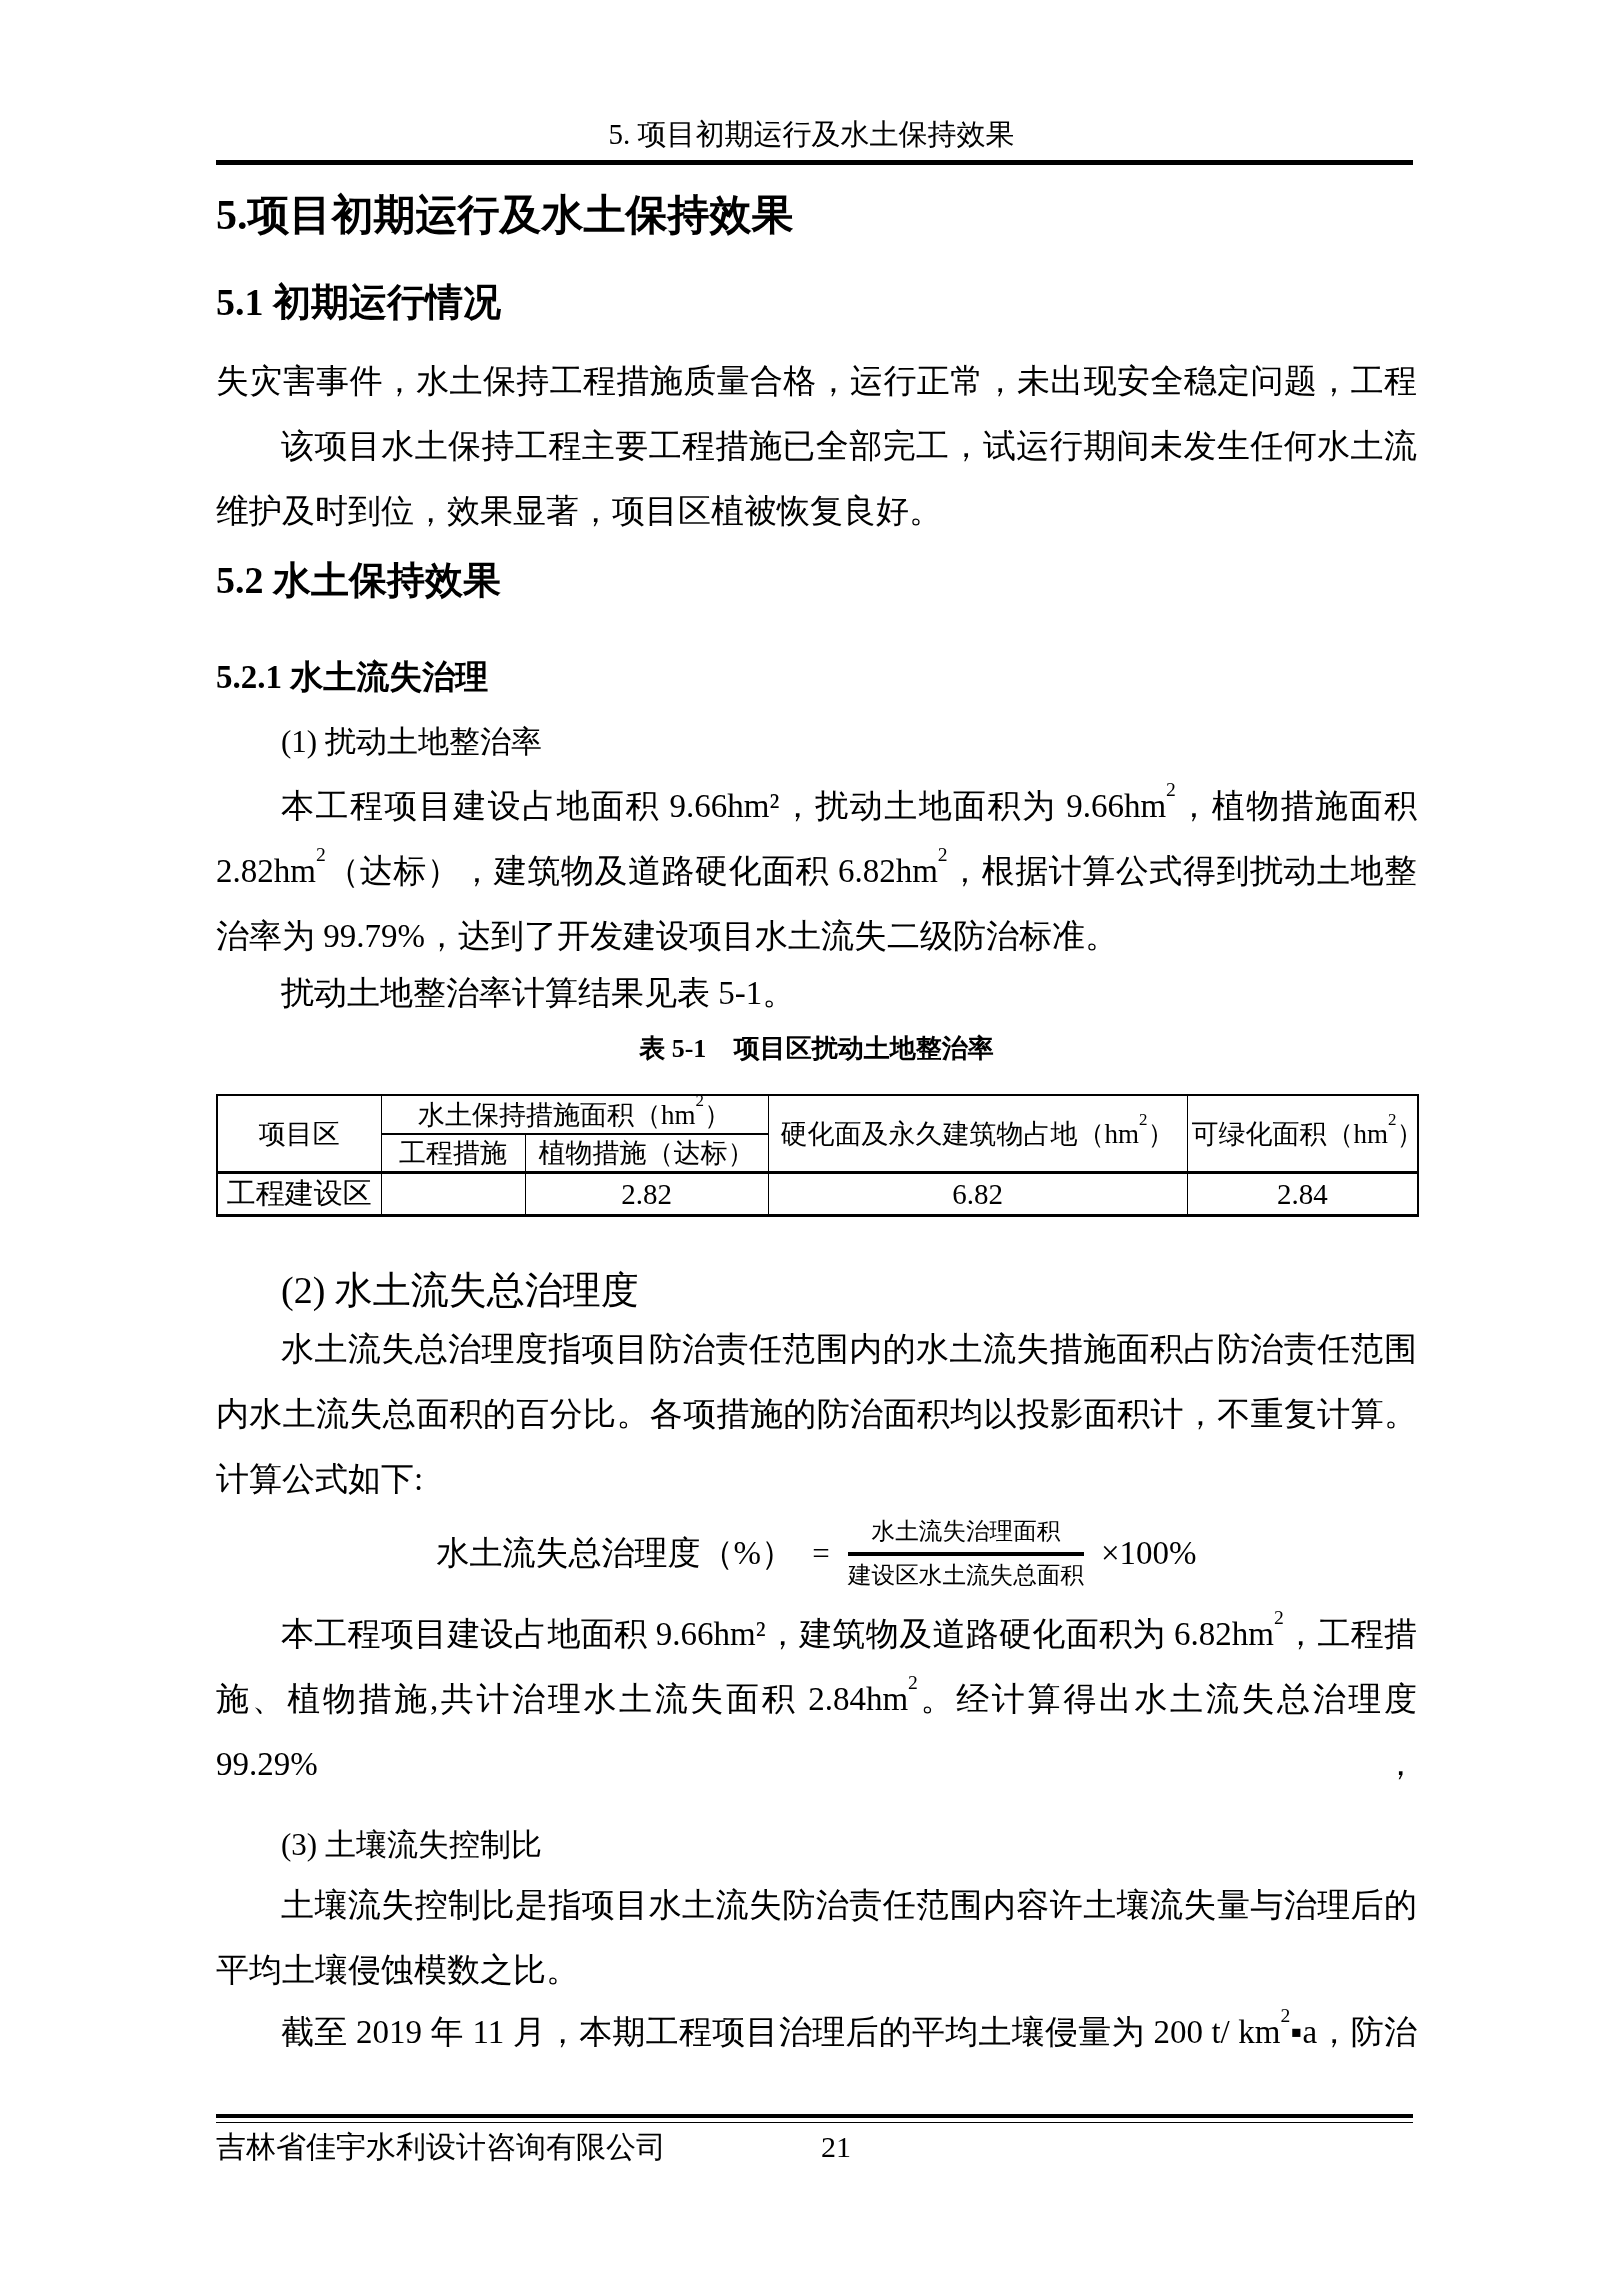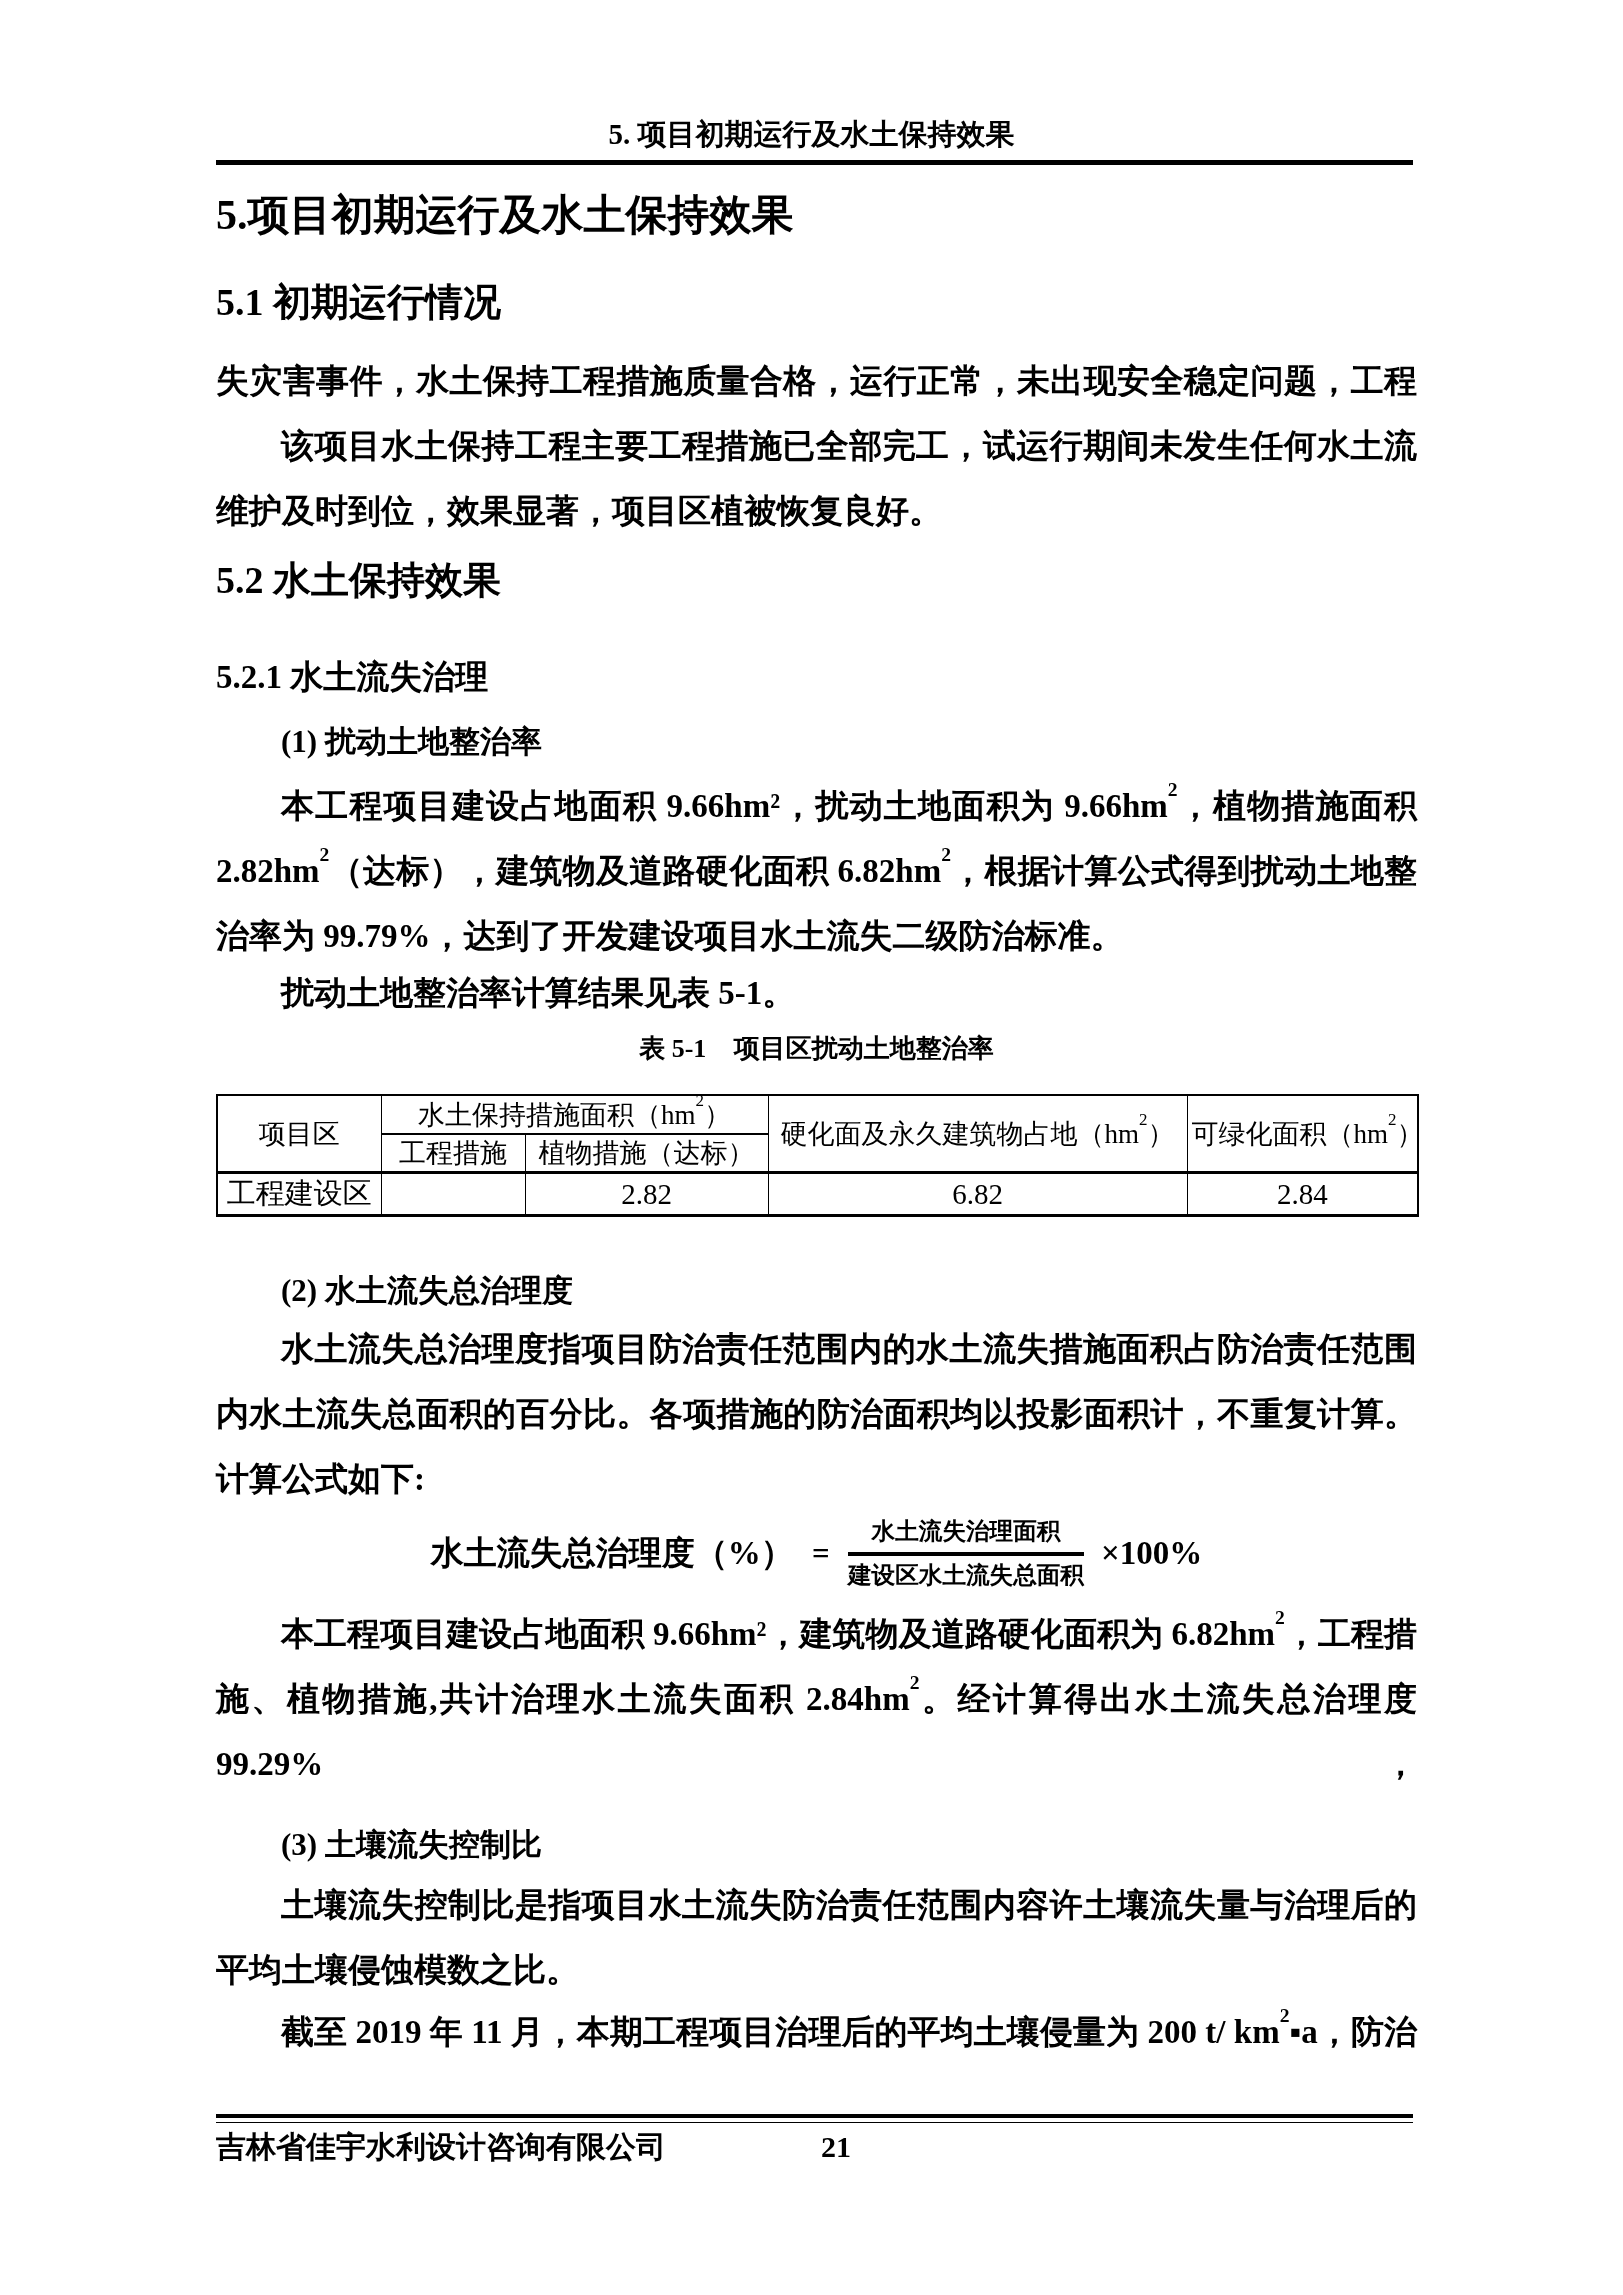"5. 项目初期运行及水土保持效果" .abs { font-weight: bold -> none }
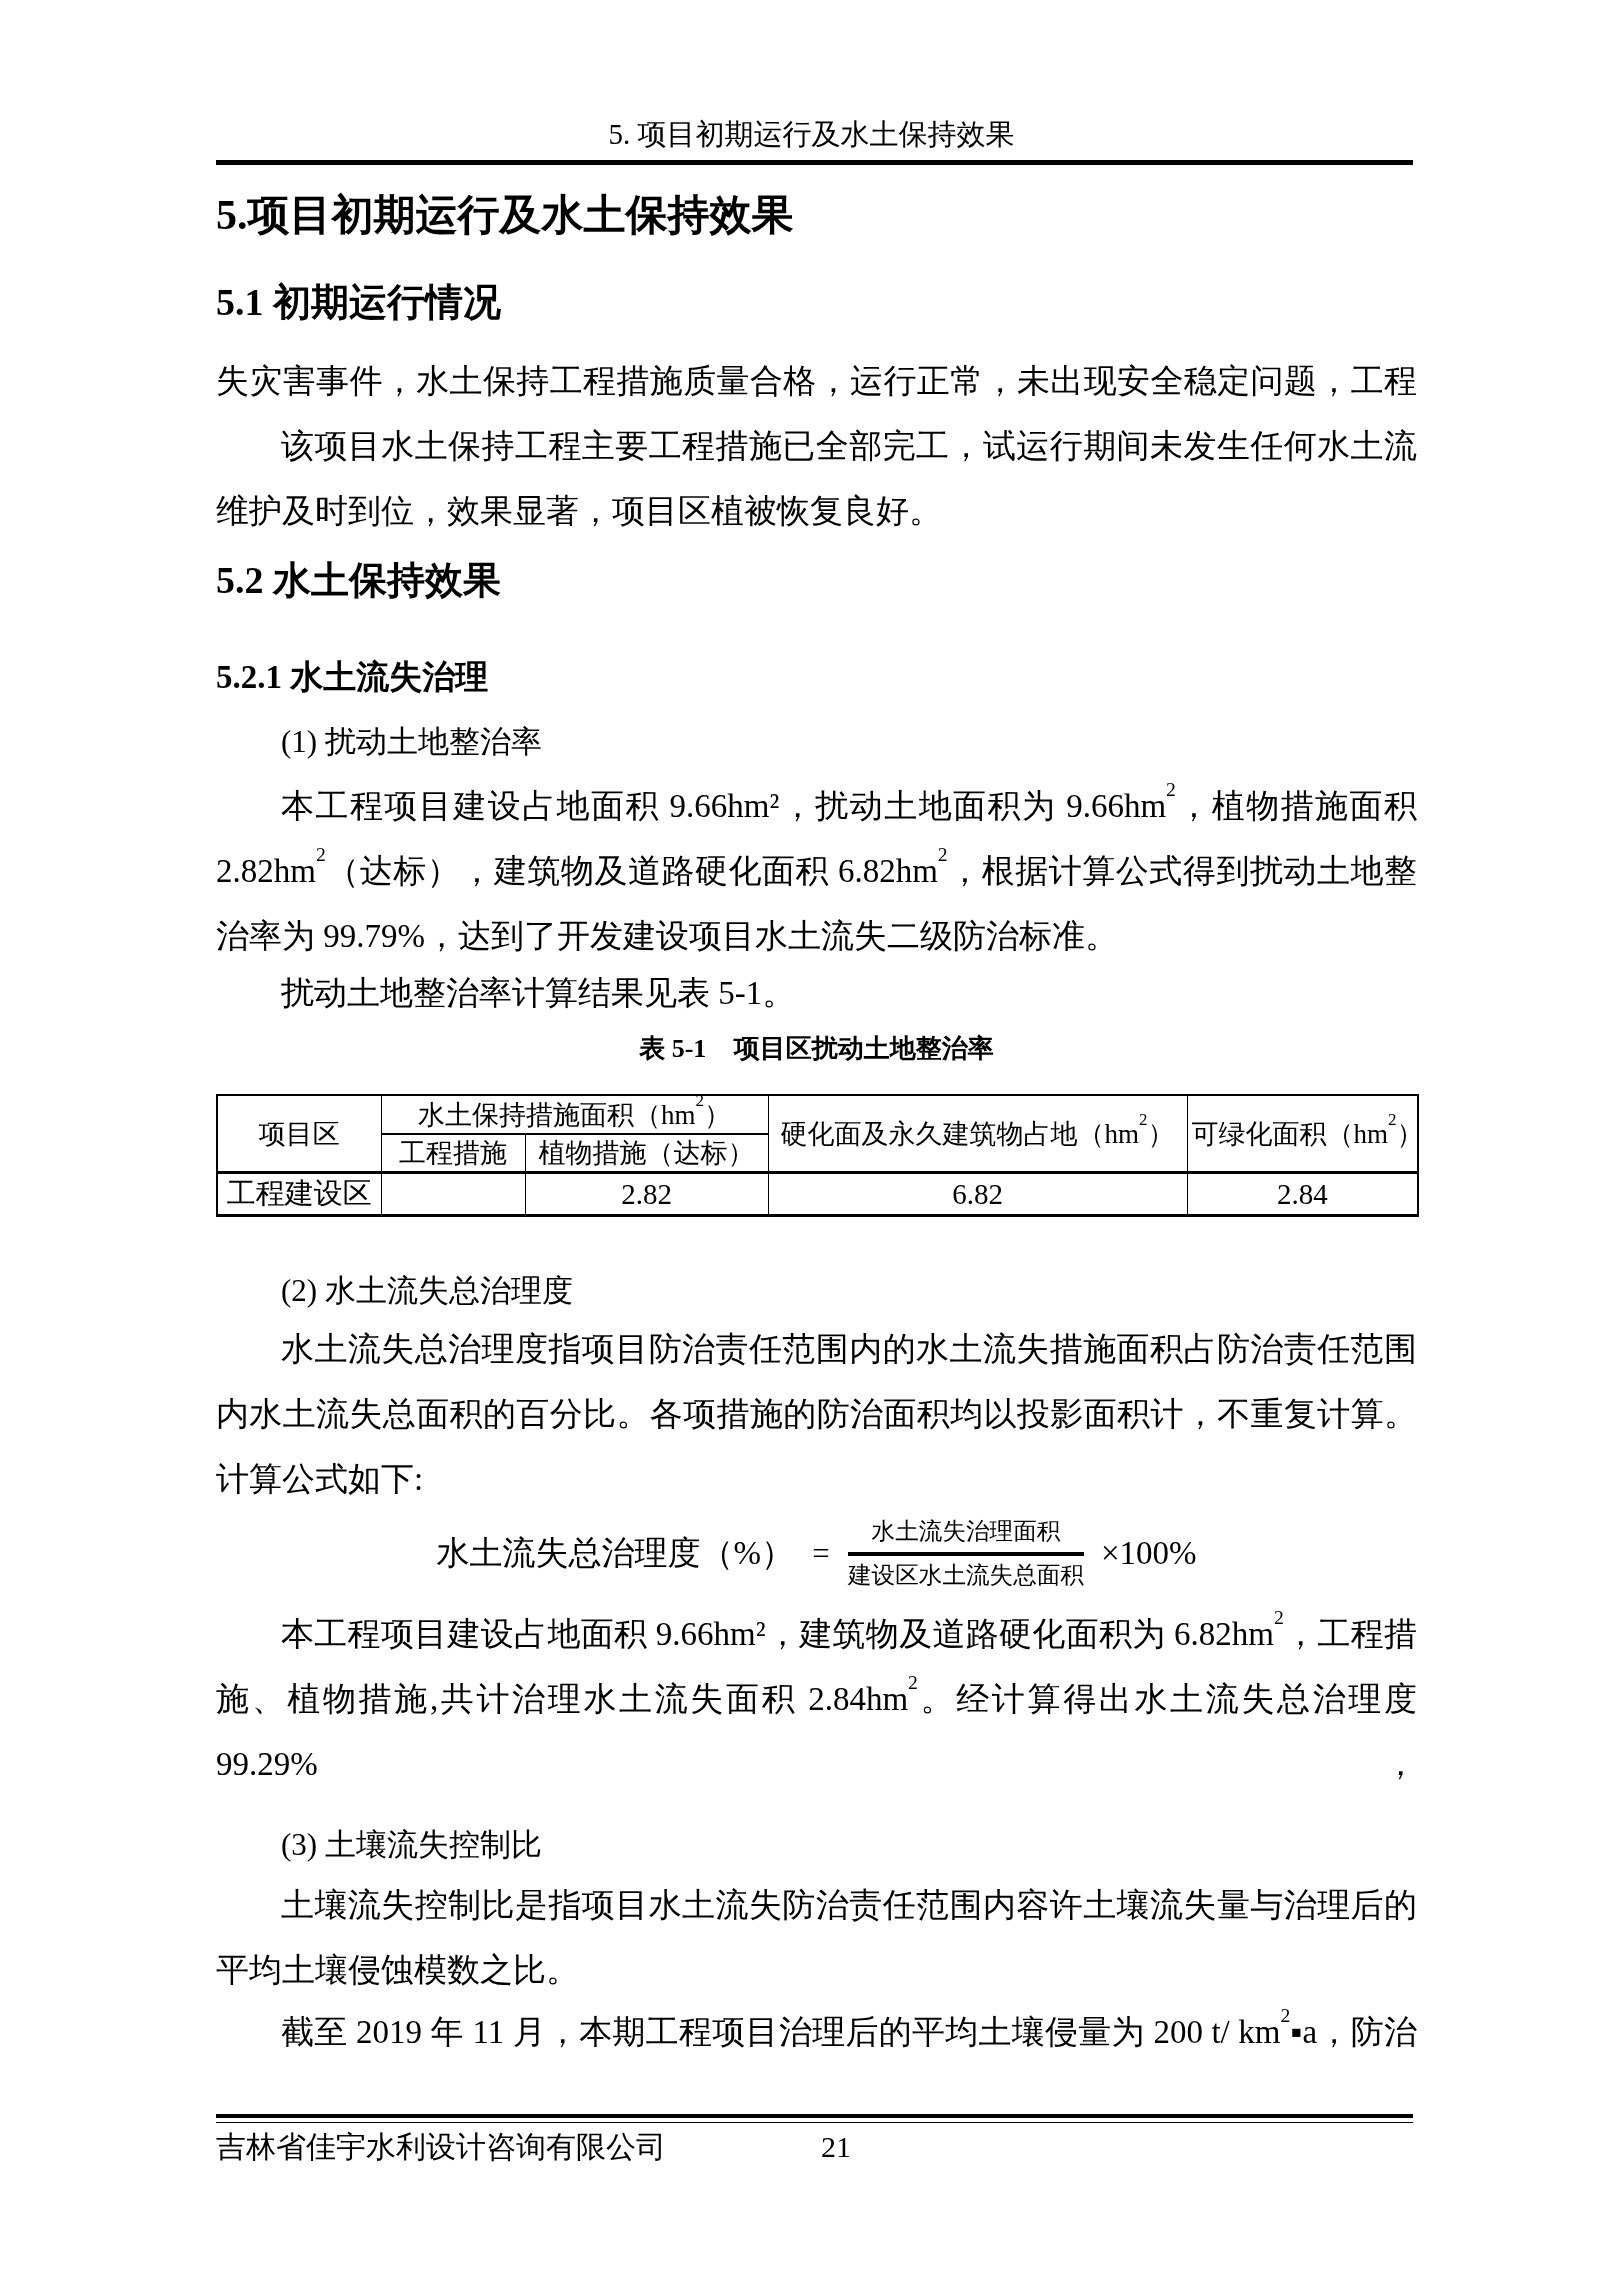"(2) 水土流失总治理度" div.pline { font-size: 31px -> 38px }
